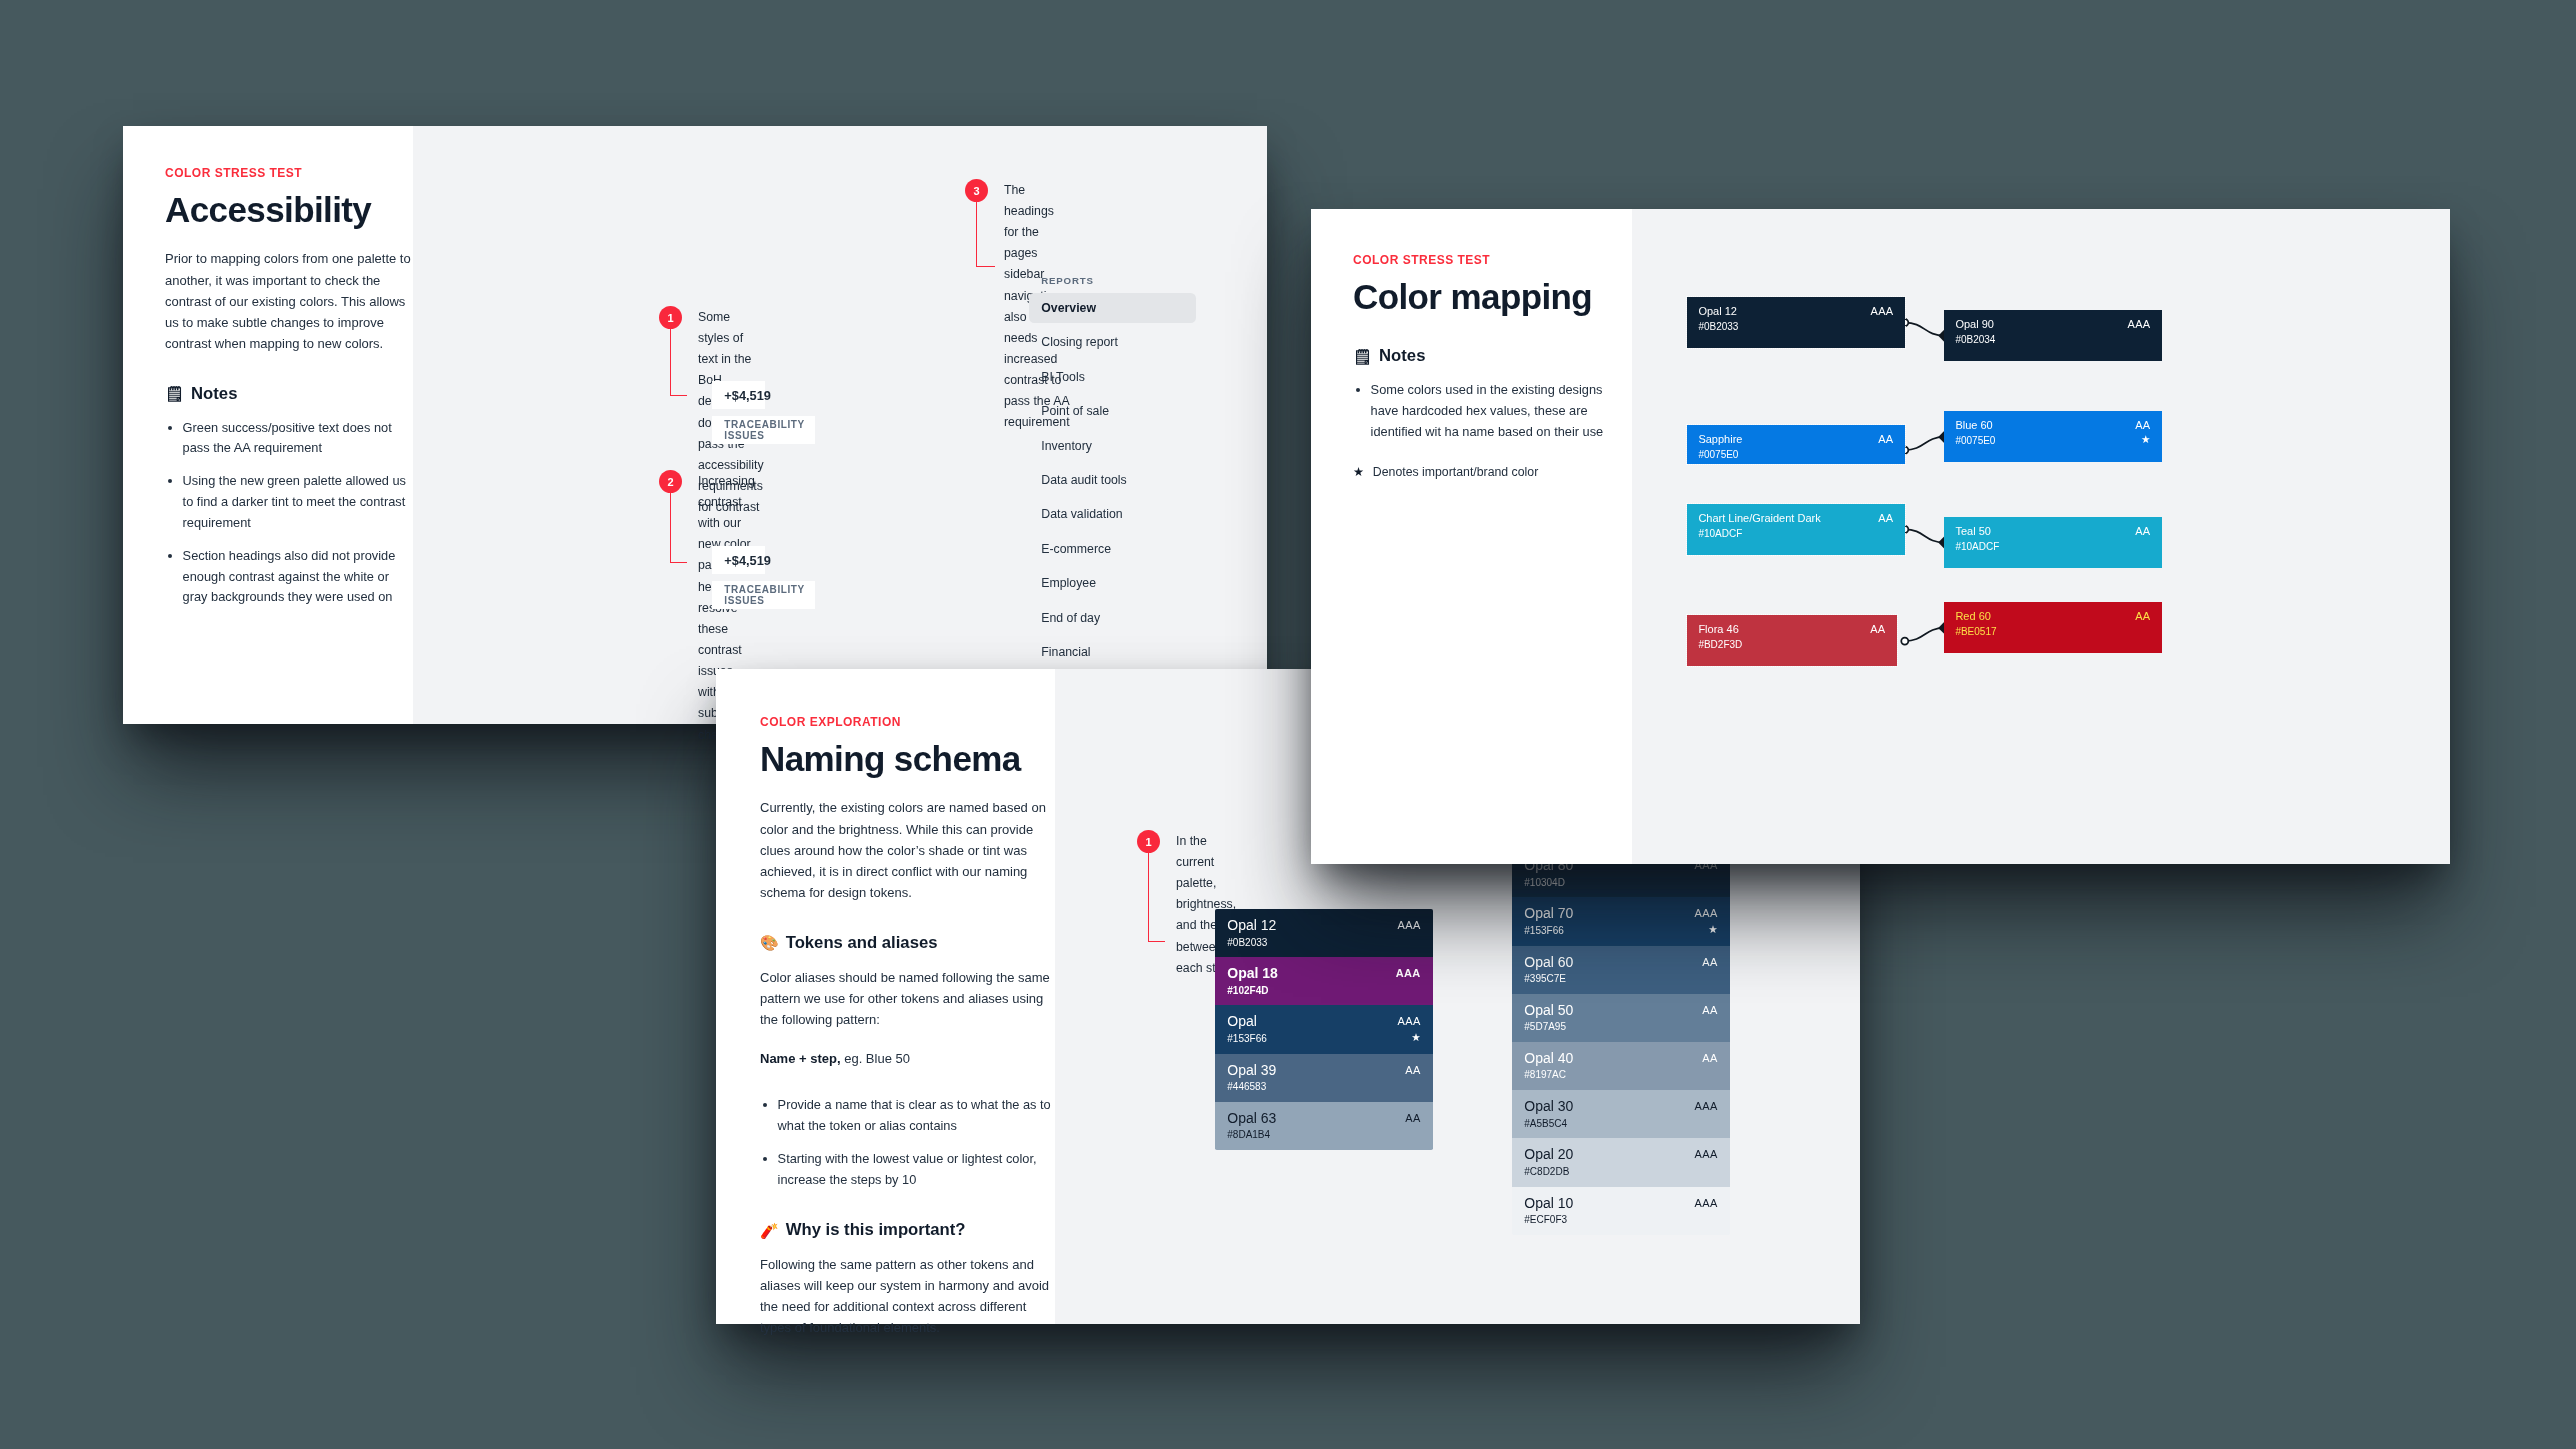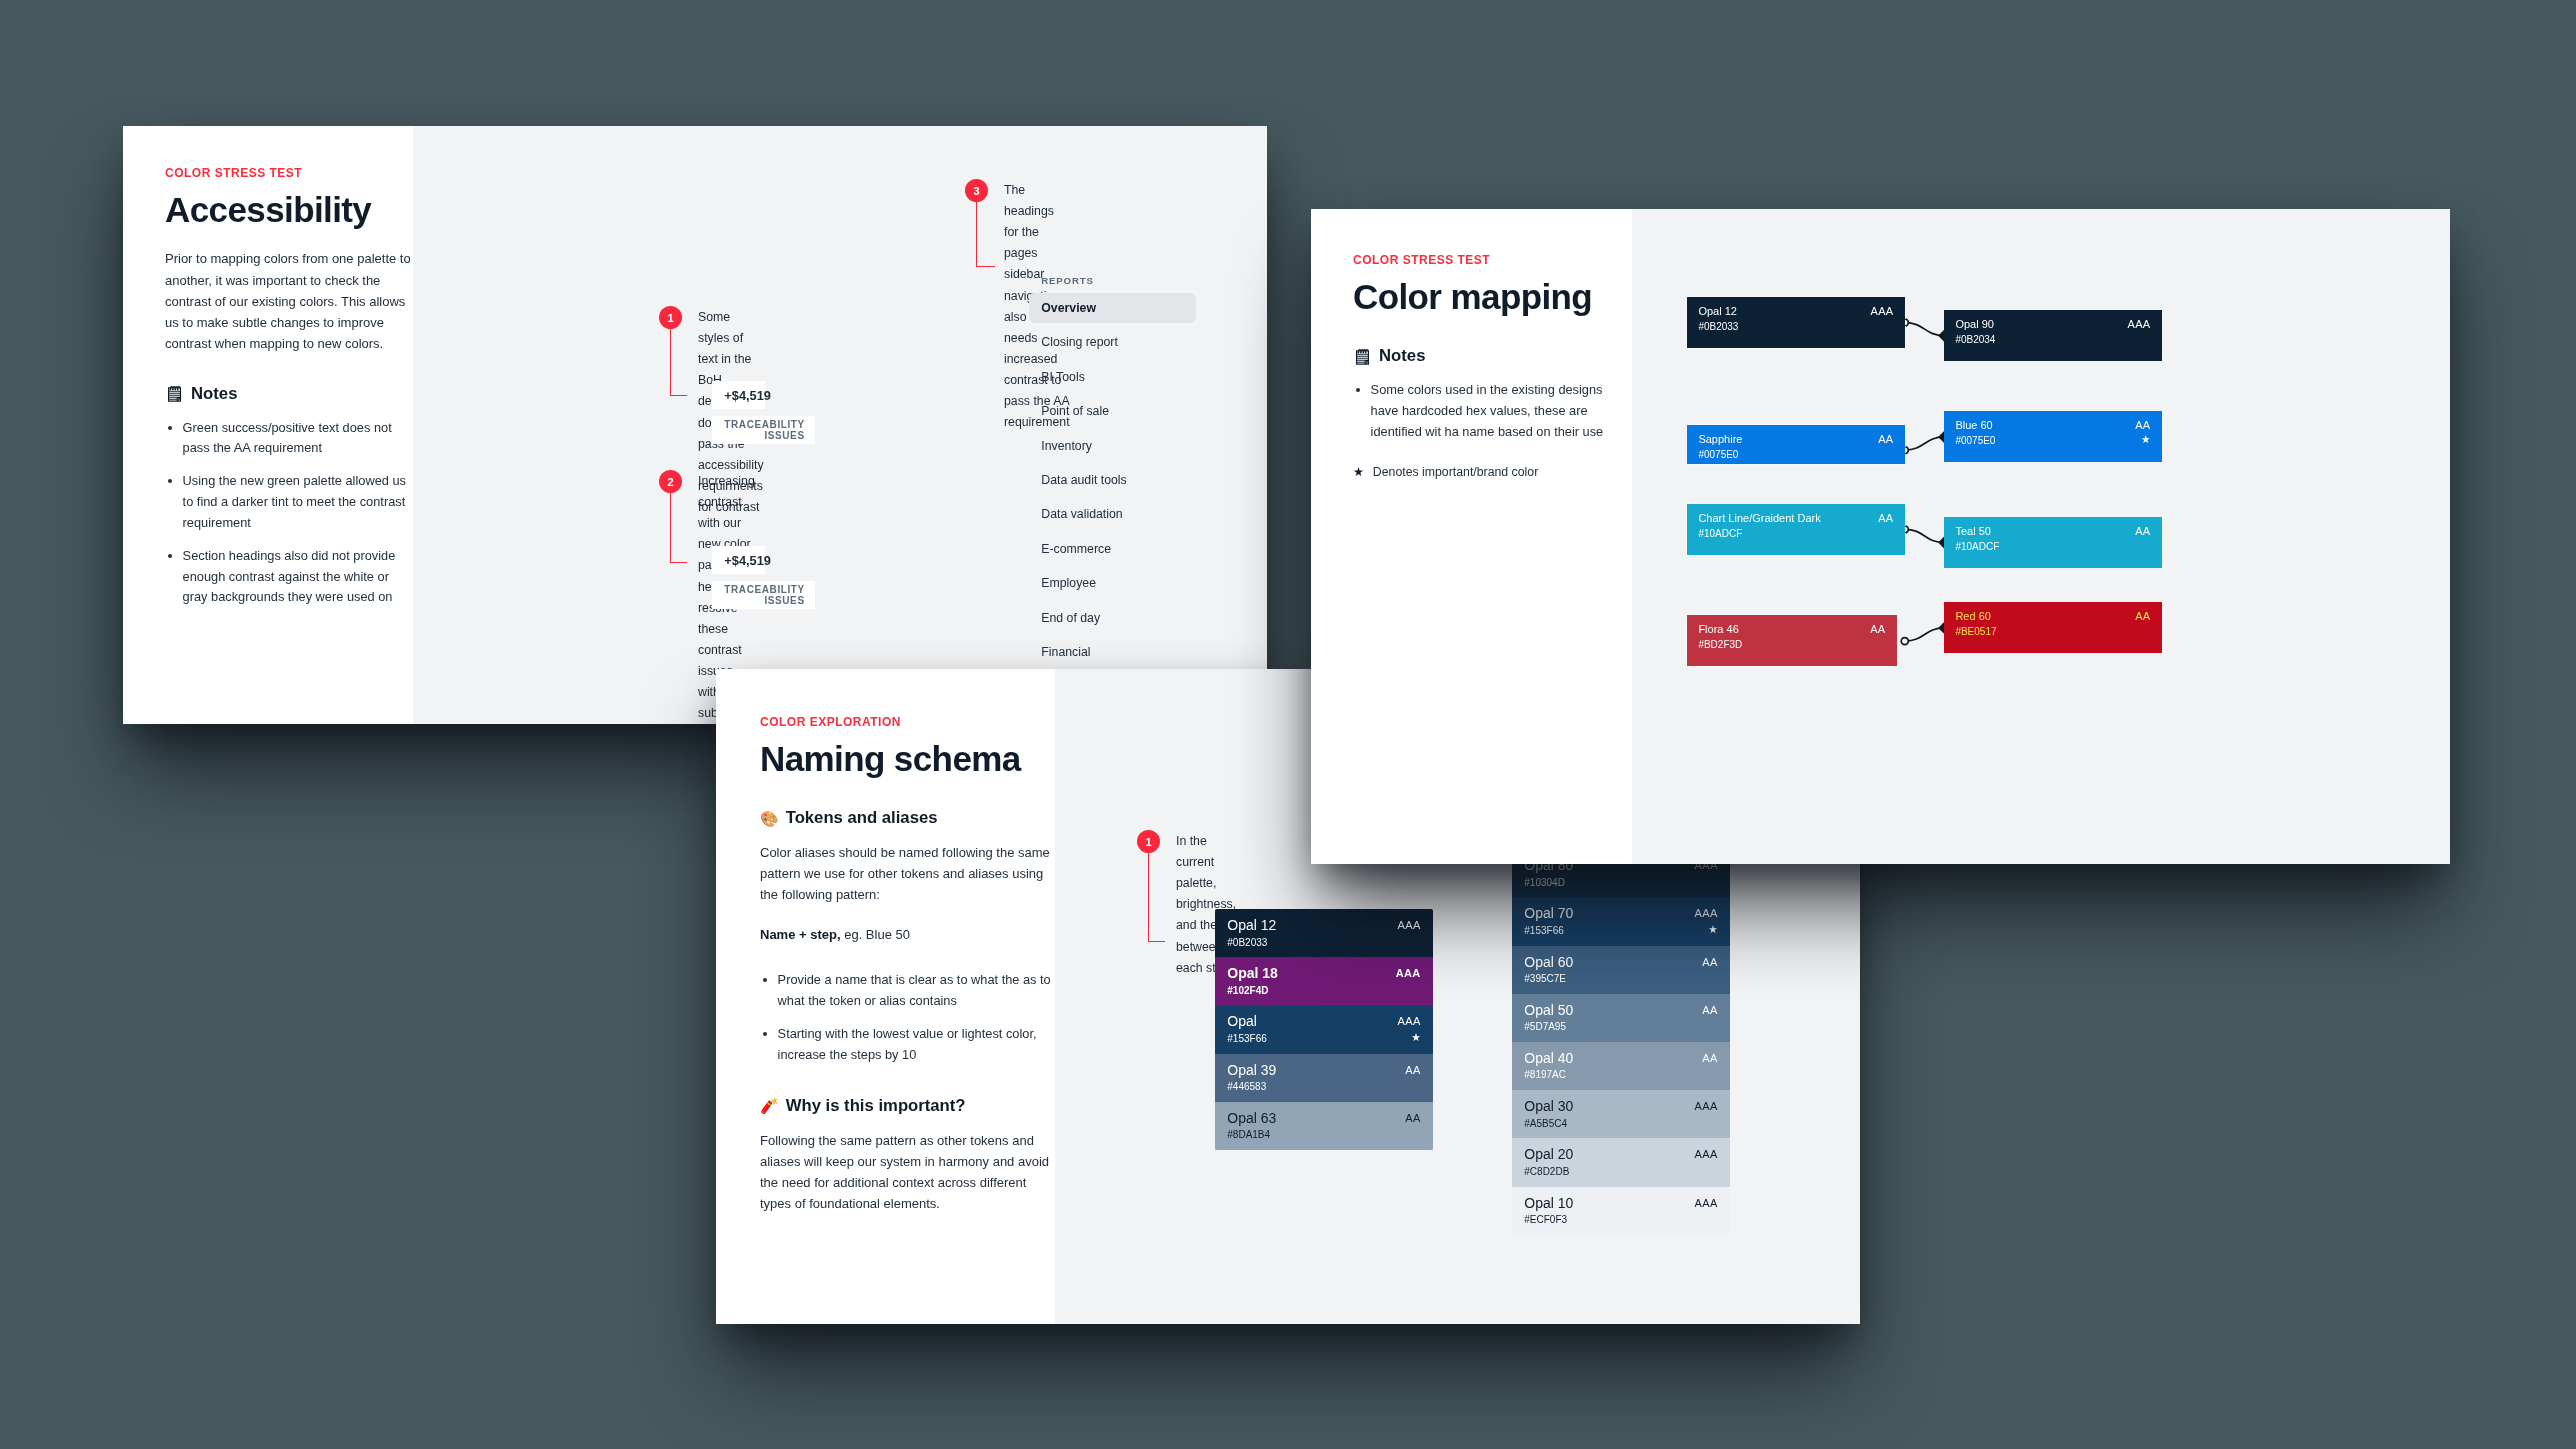"+$4,519" .chip { text-align: right -> none }
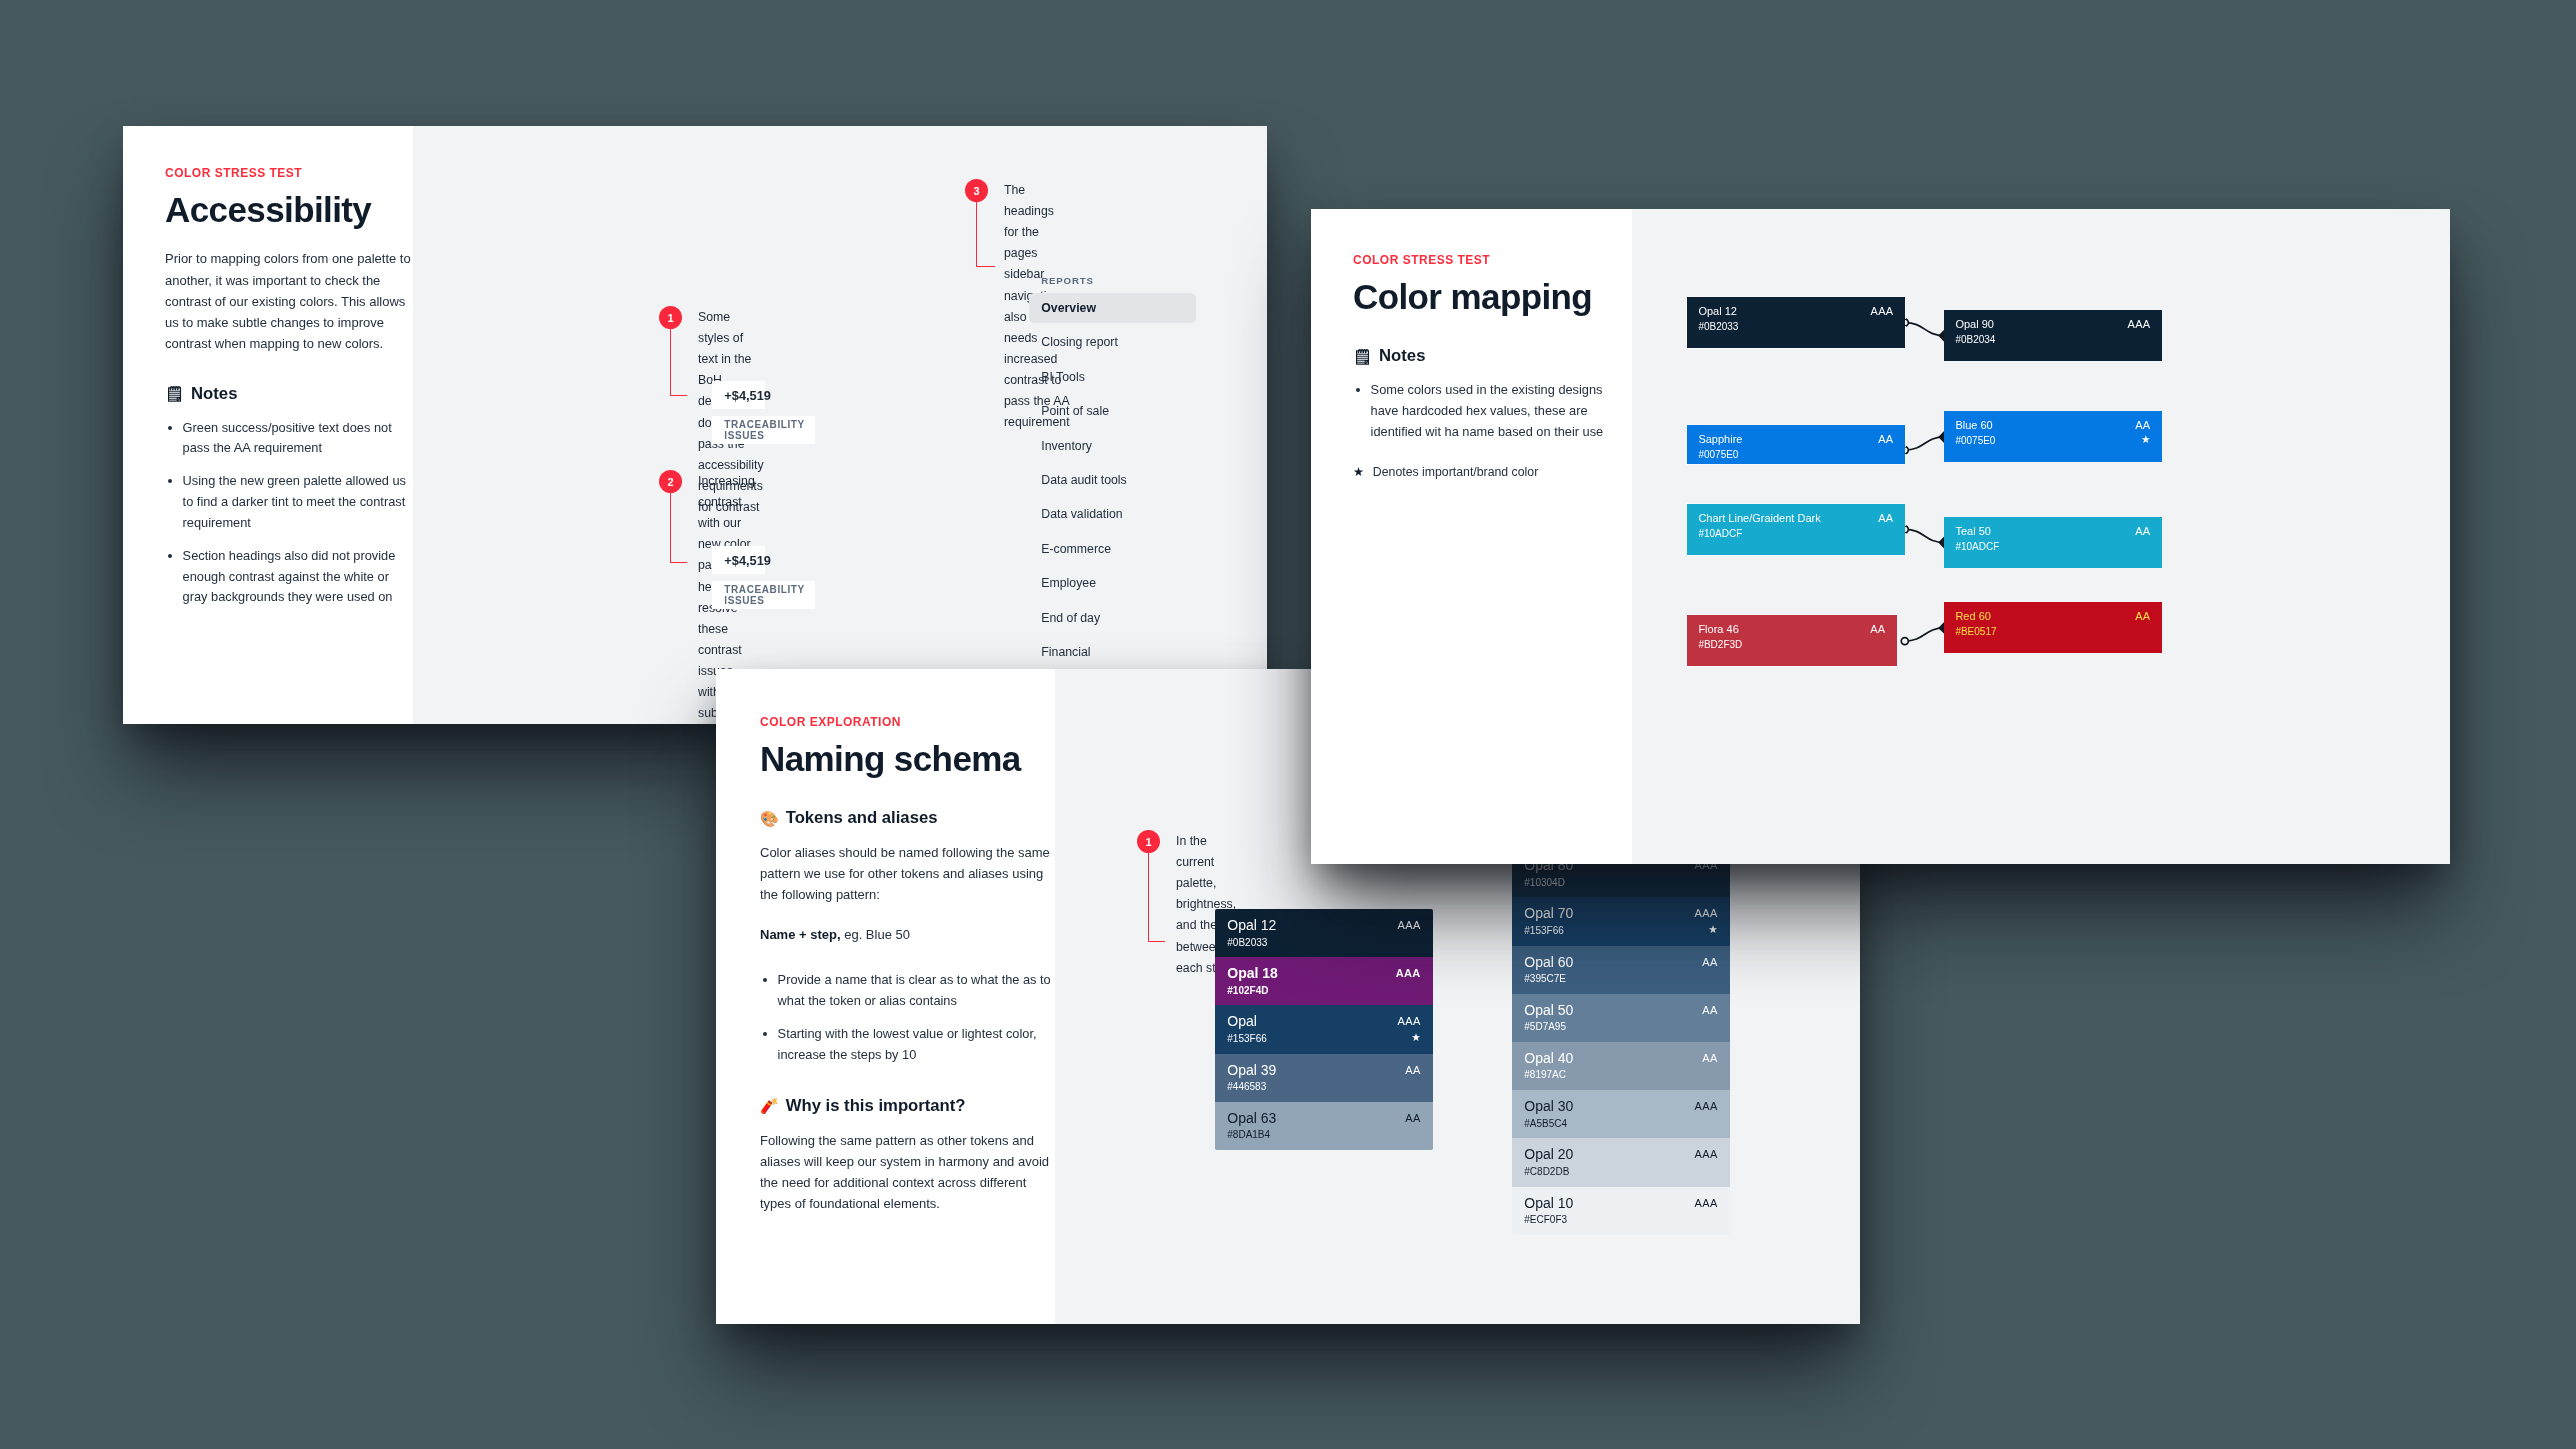"Currently, the existing colors are" p.body { html: none -> <p>Currently, the existing colors are named based on color and the brightness. While this can provide clues around how the color’s shade or tint was achieved, it is in direct conflict with our naming schema for design tokens.</p> }
